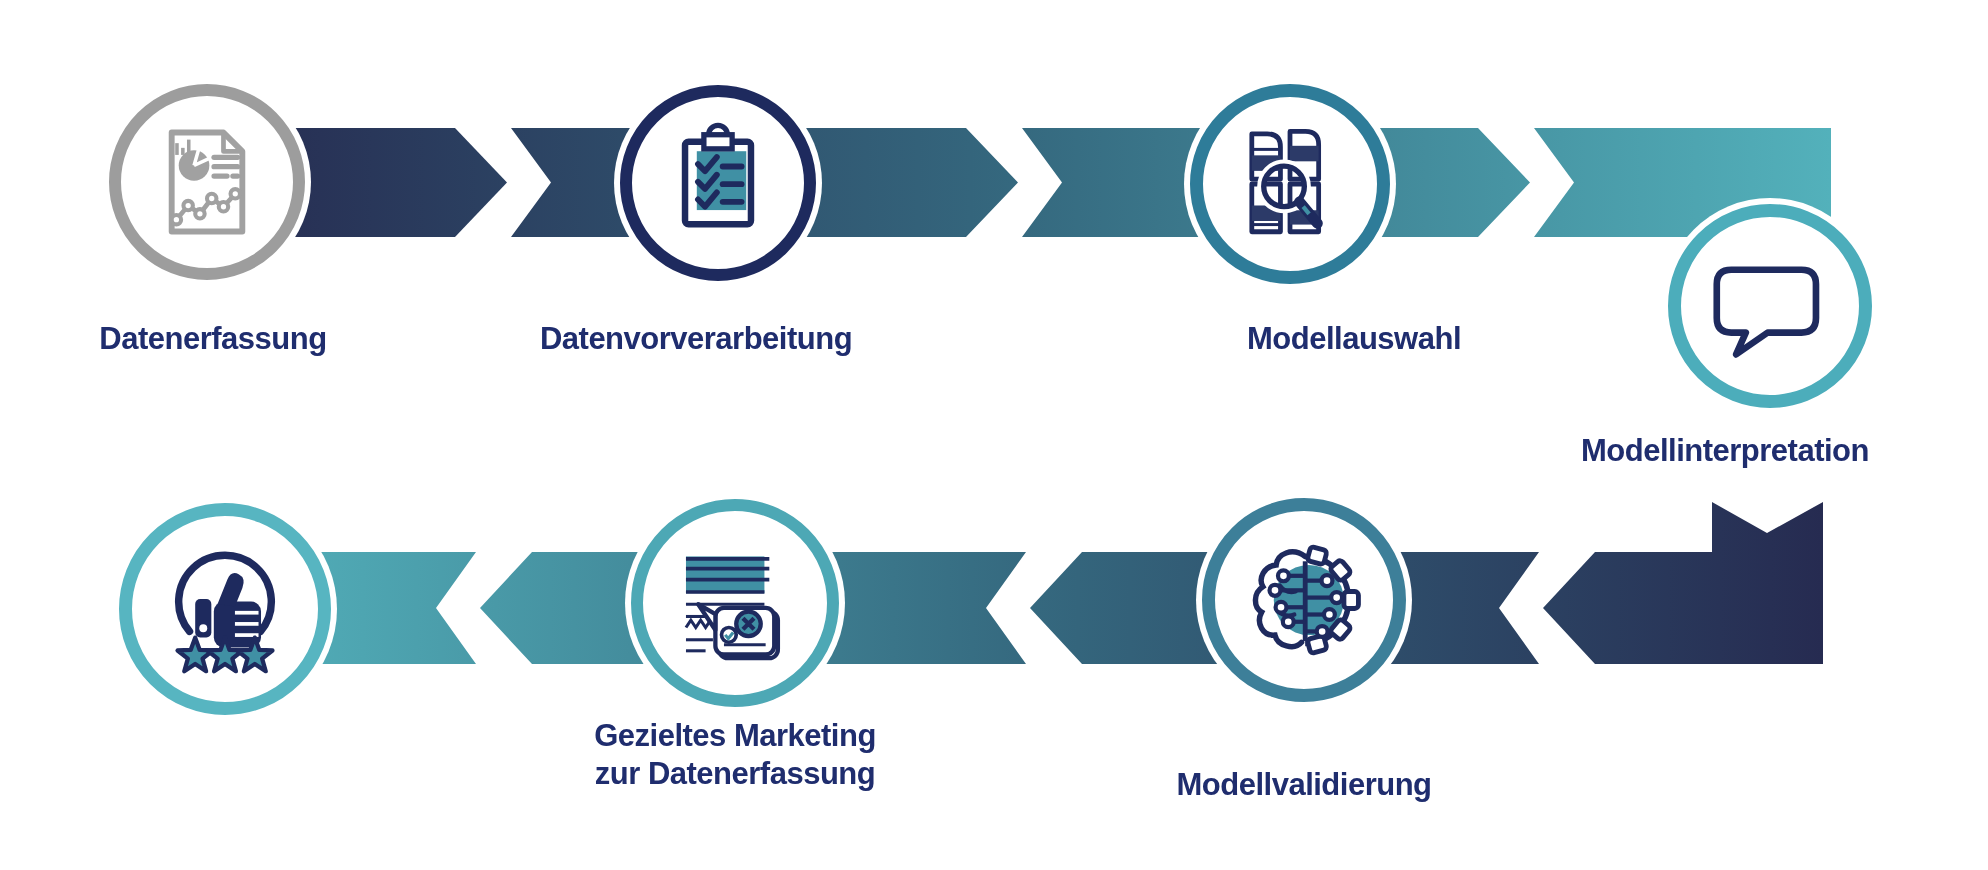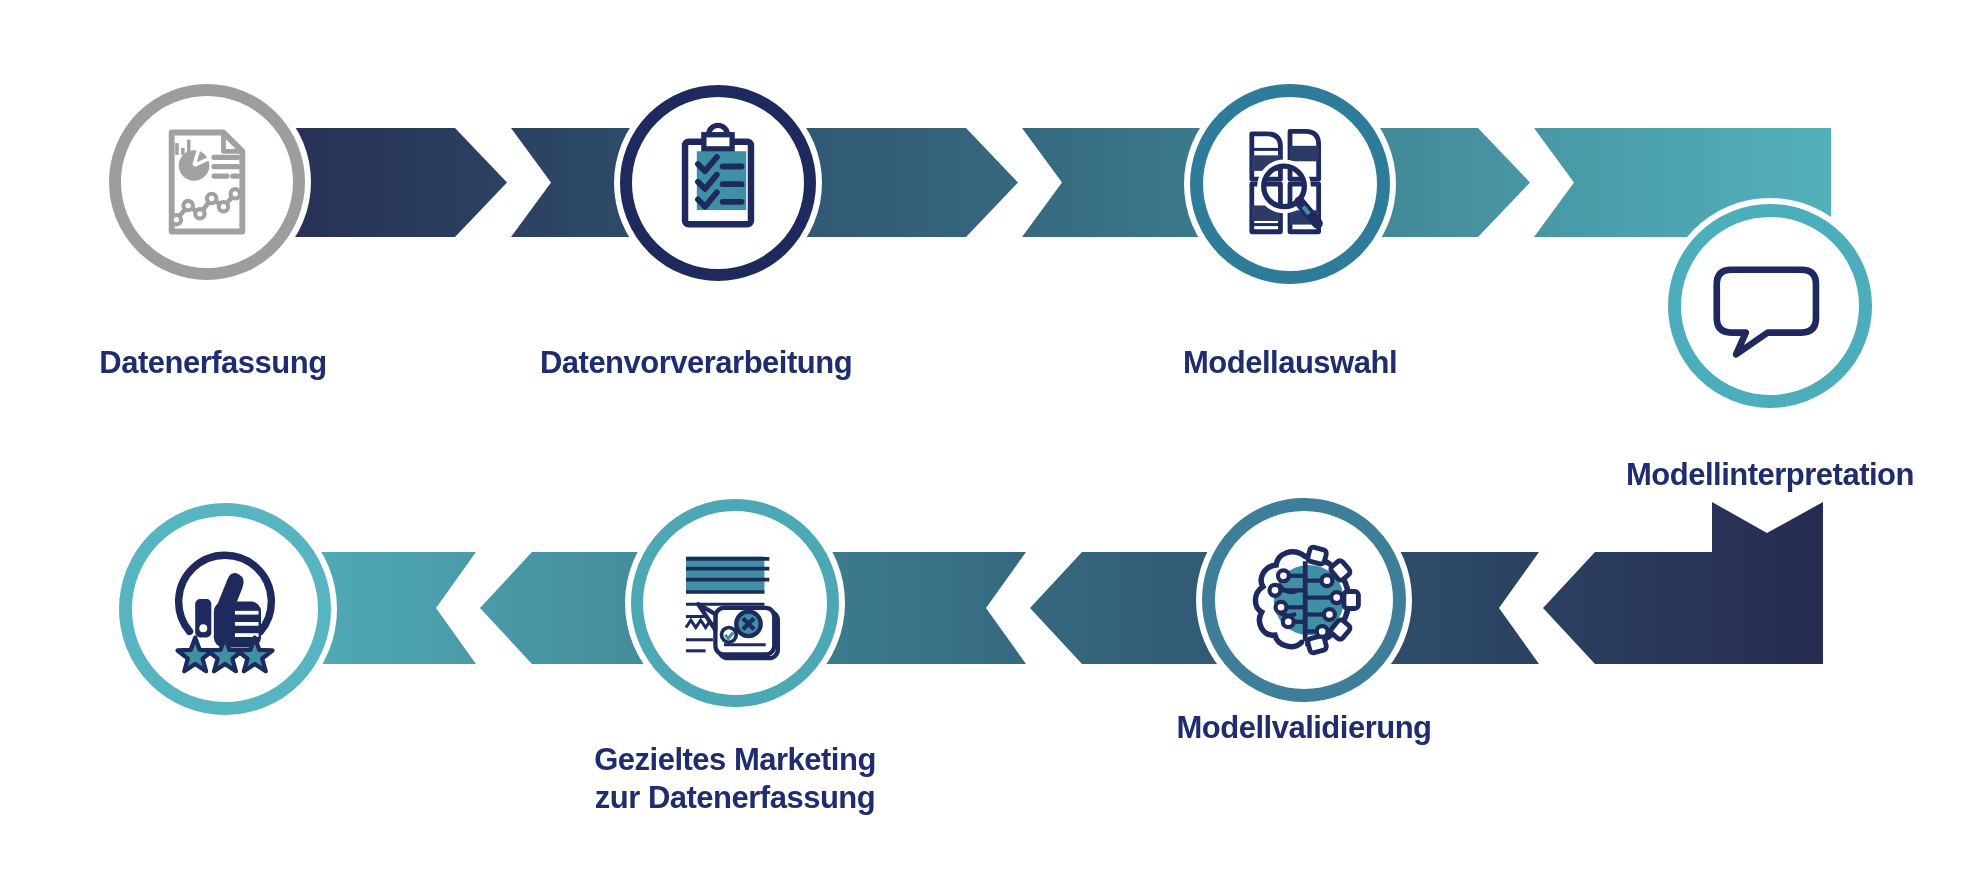"Datenerfassung" .label { margin-top: 24px -> none }
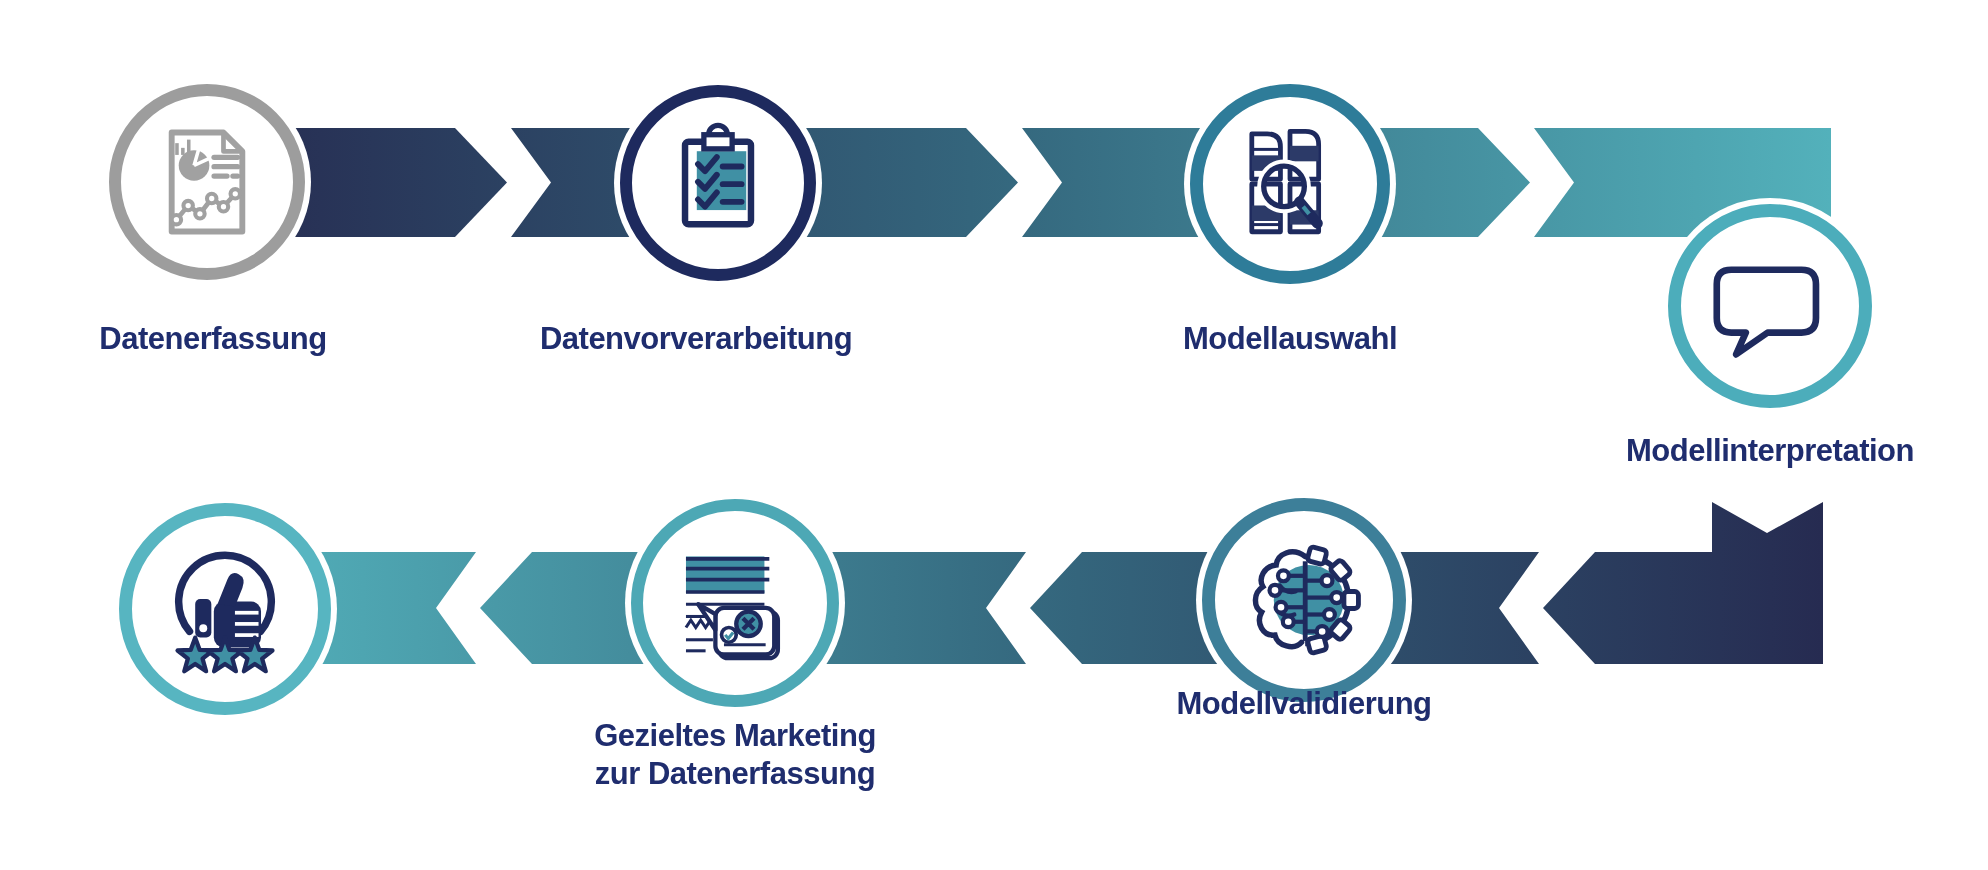"Modellauswahl" div.label { left: 1290px -> 1354px }
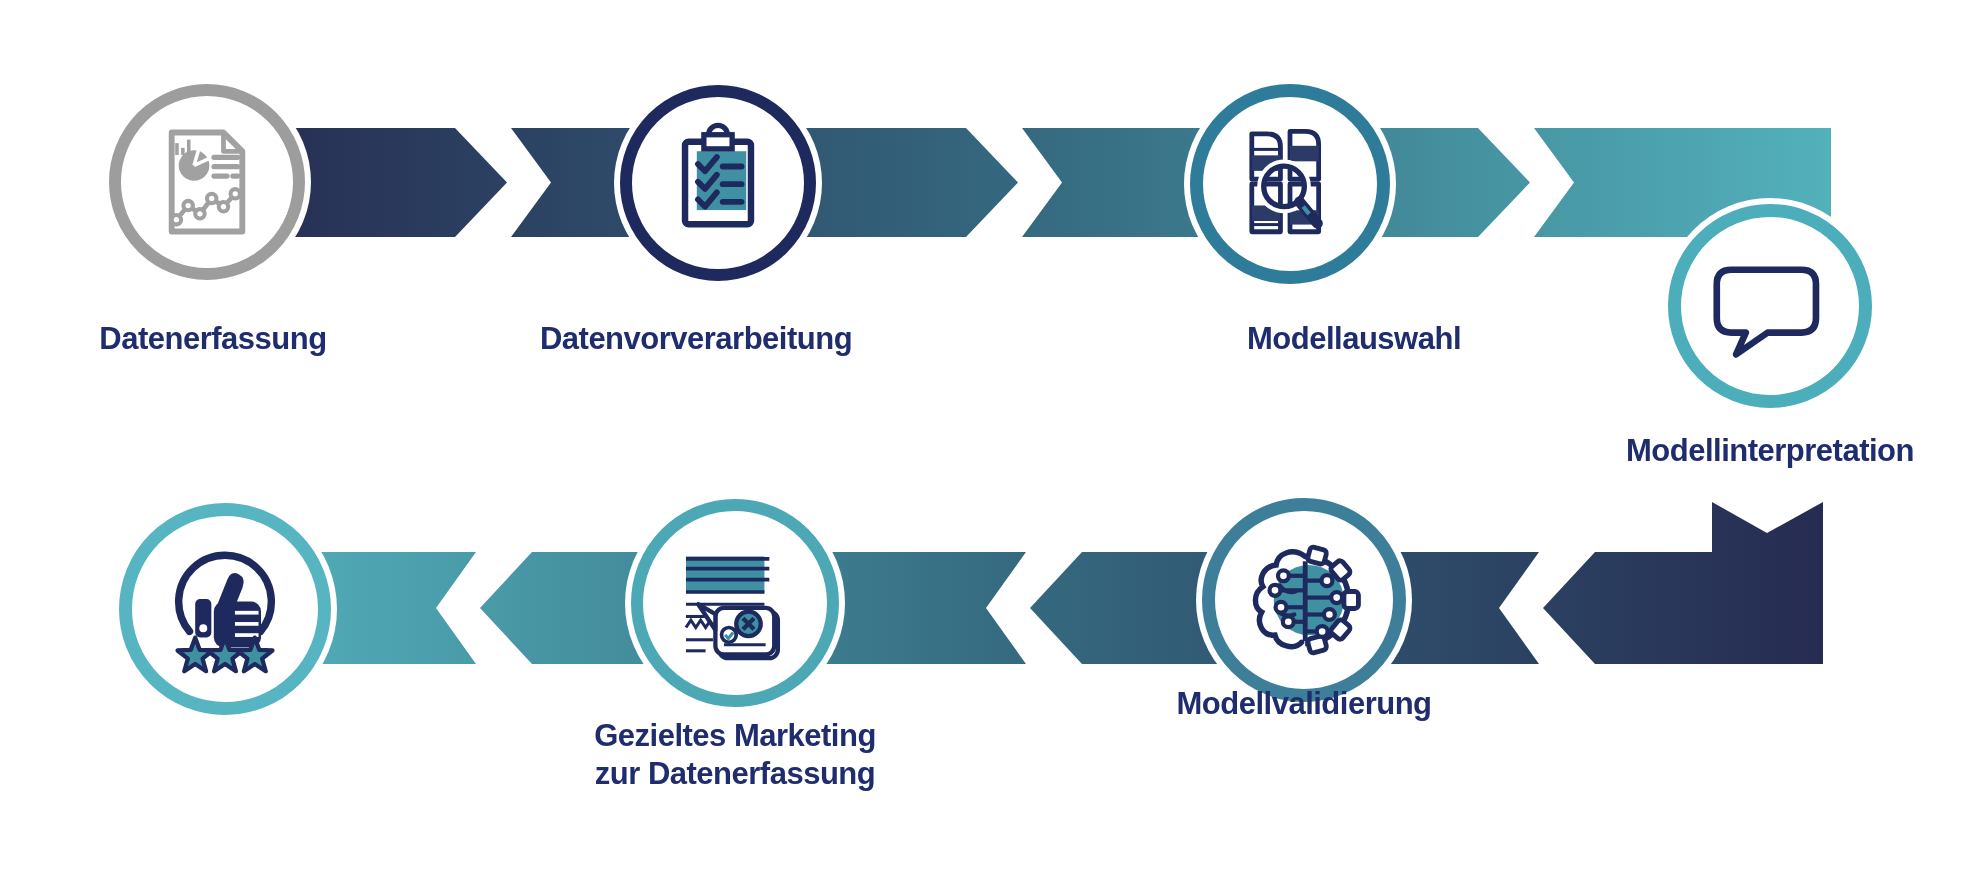"Modellinterpretation" div.label { left: 1770px -> 1725px }
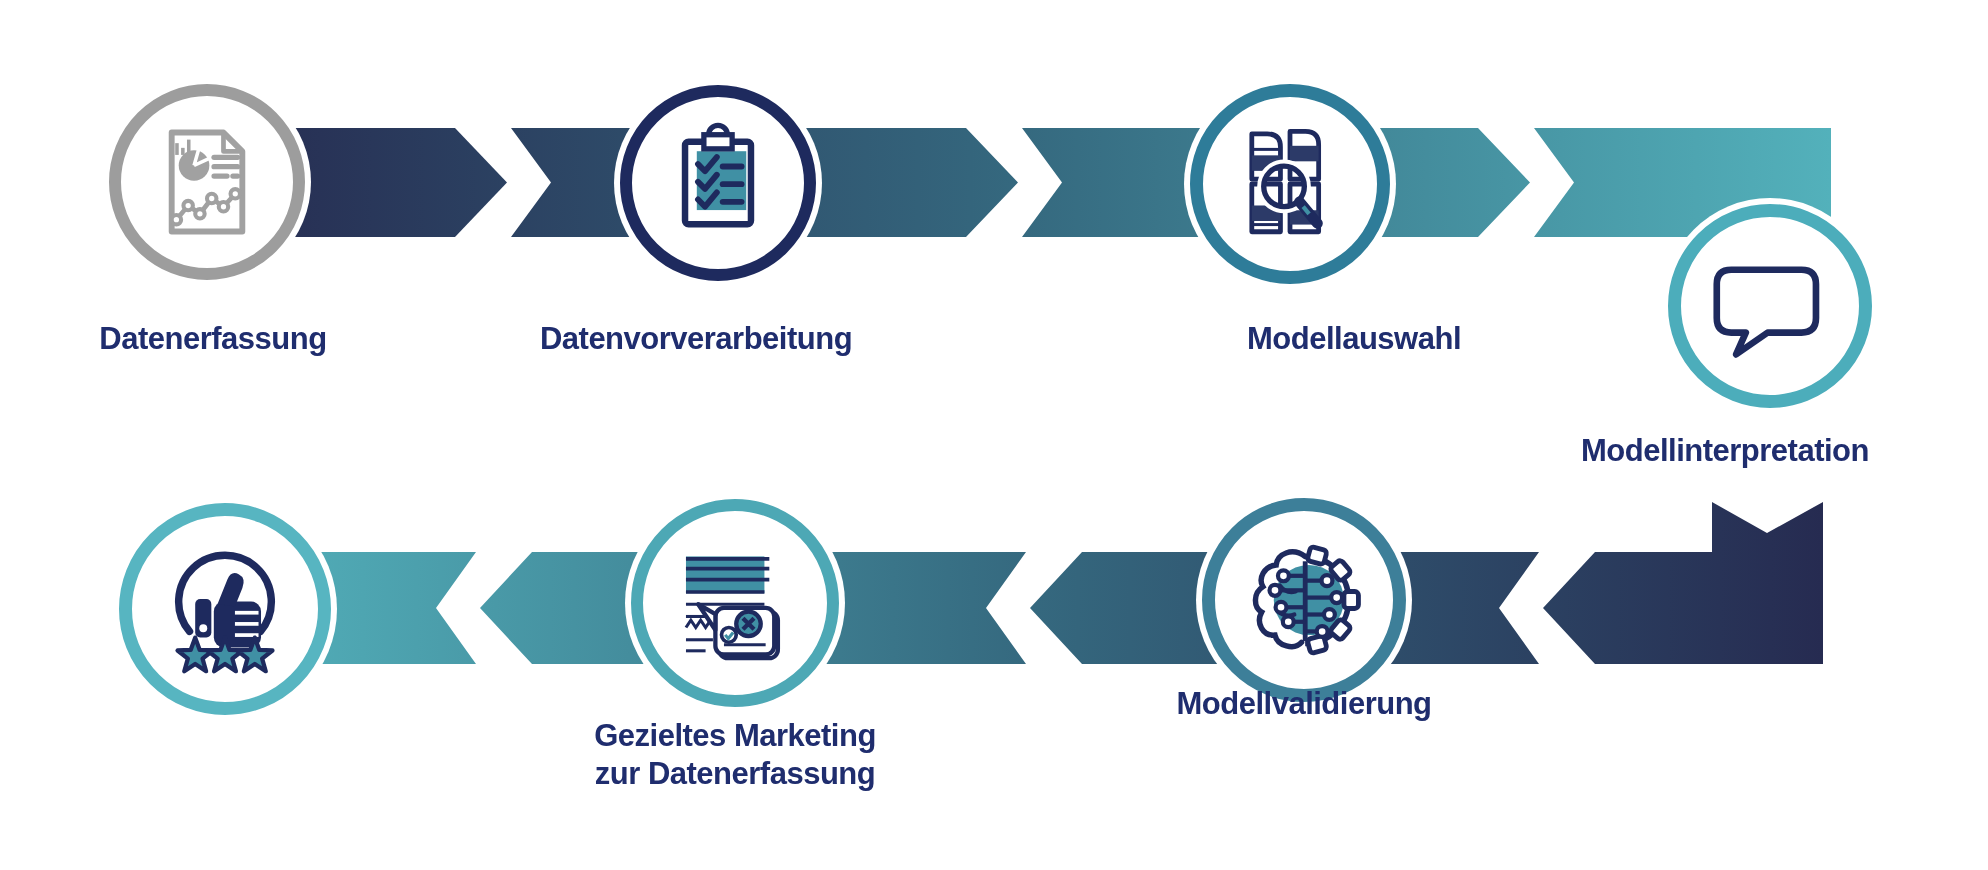"Modellvalidierung" div.label { top: 685px -> 766px }
